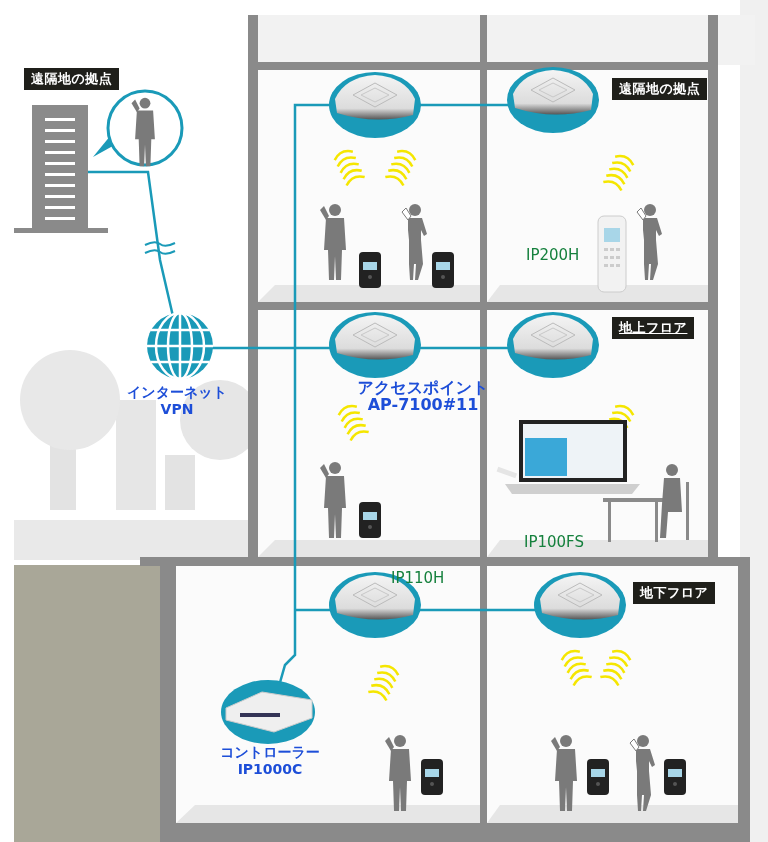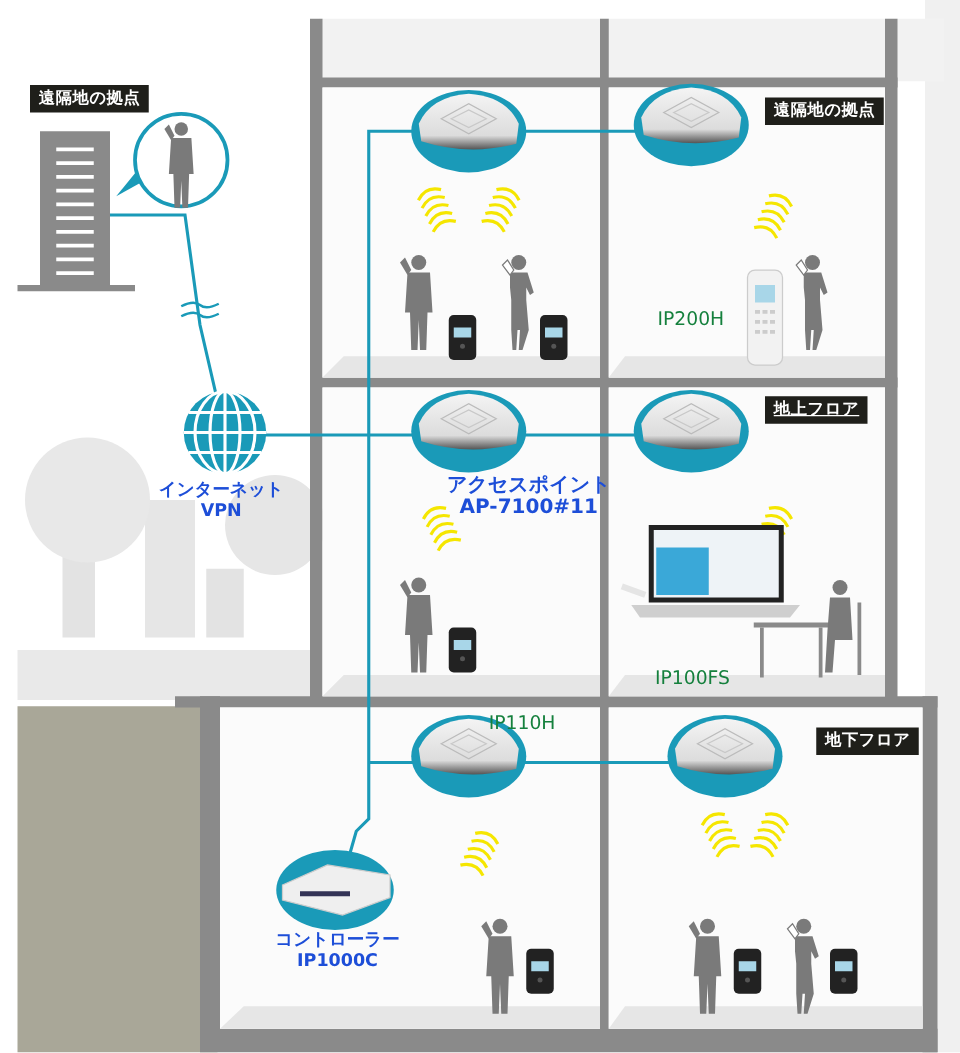"地下フロア" div.label-dark { margin-left: 20px -> none }
